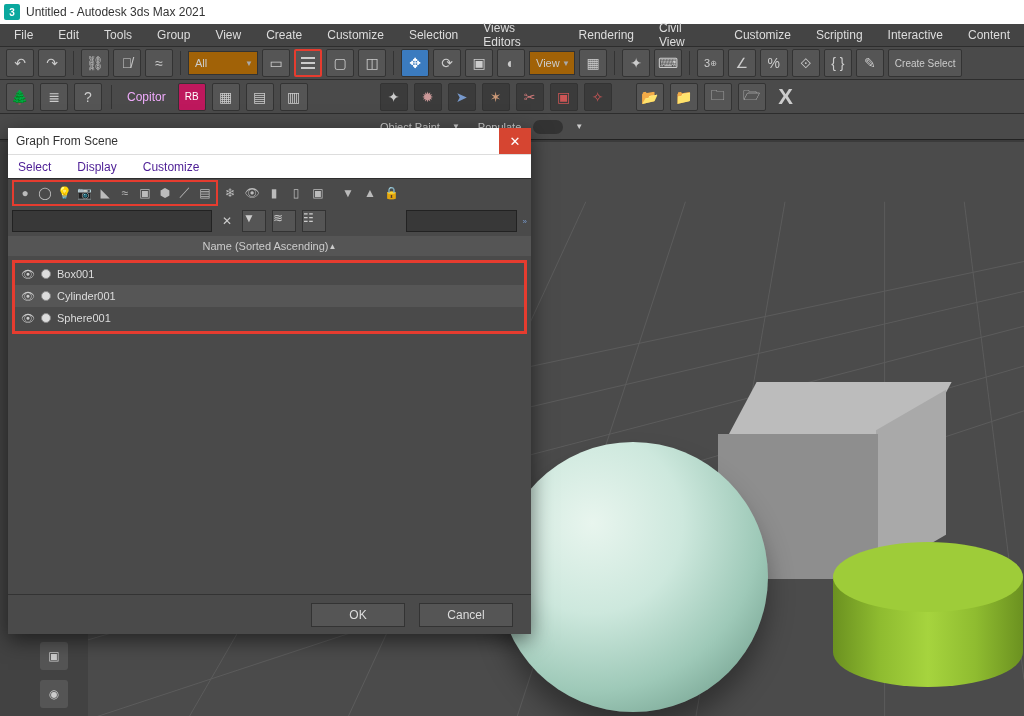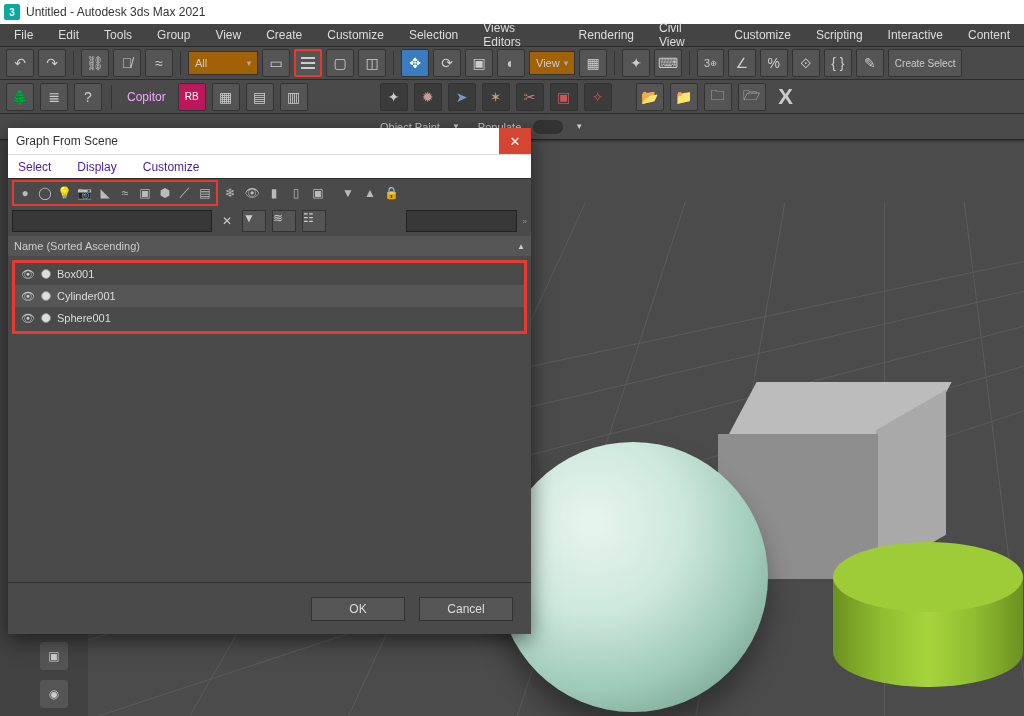"Name (Sorted Ascending)" .dlg-header-row { justify-content: space-between -> center }
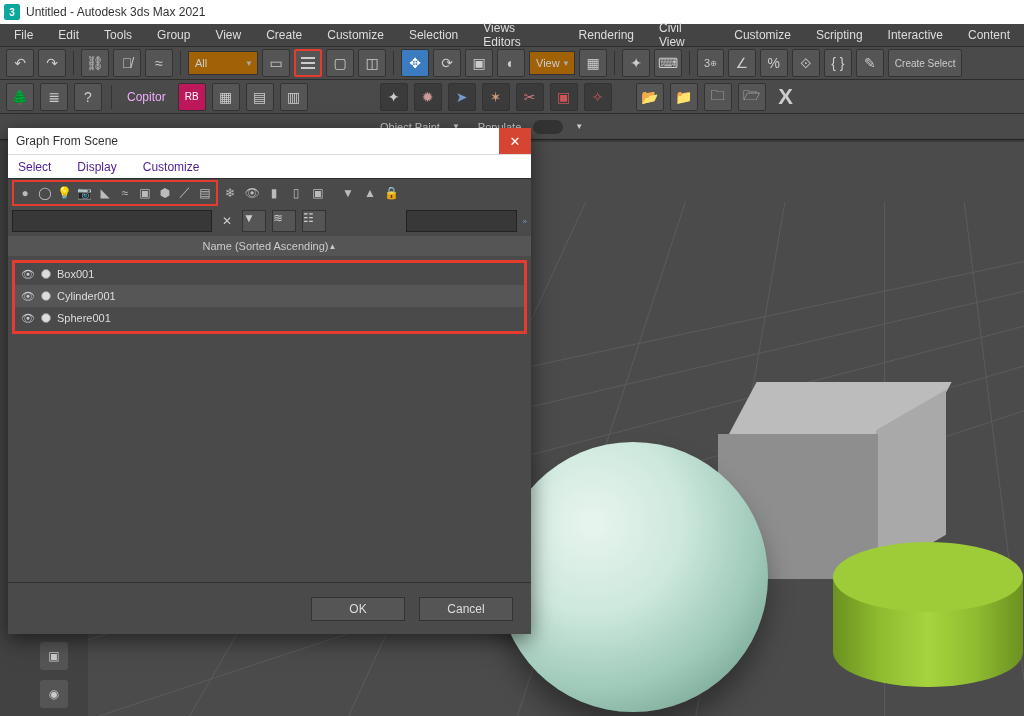"OK" .dlg-buttons { height: 52px -> 40px }
